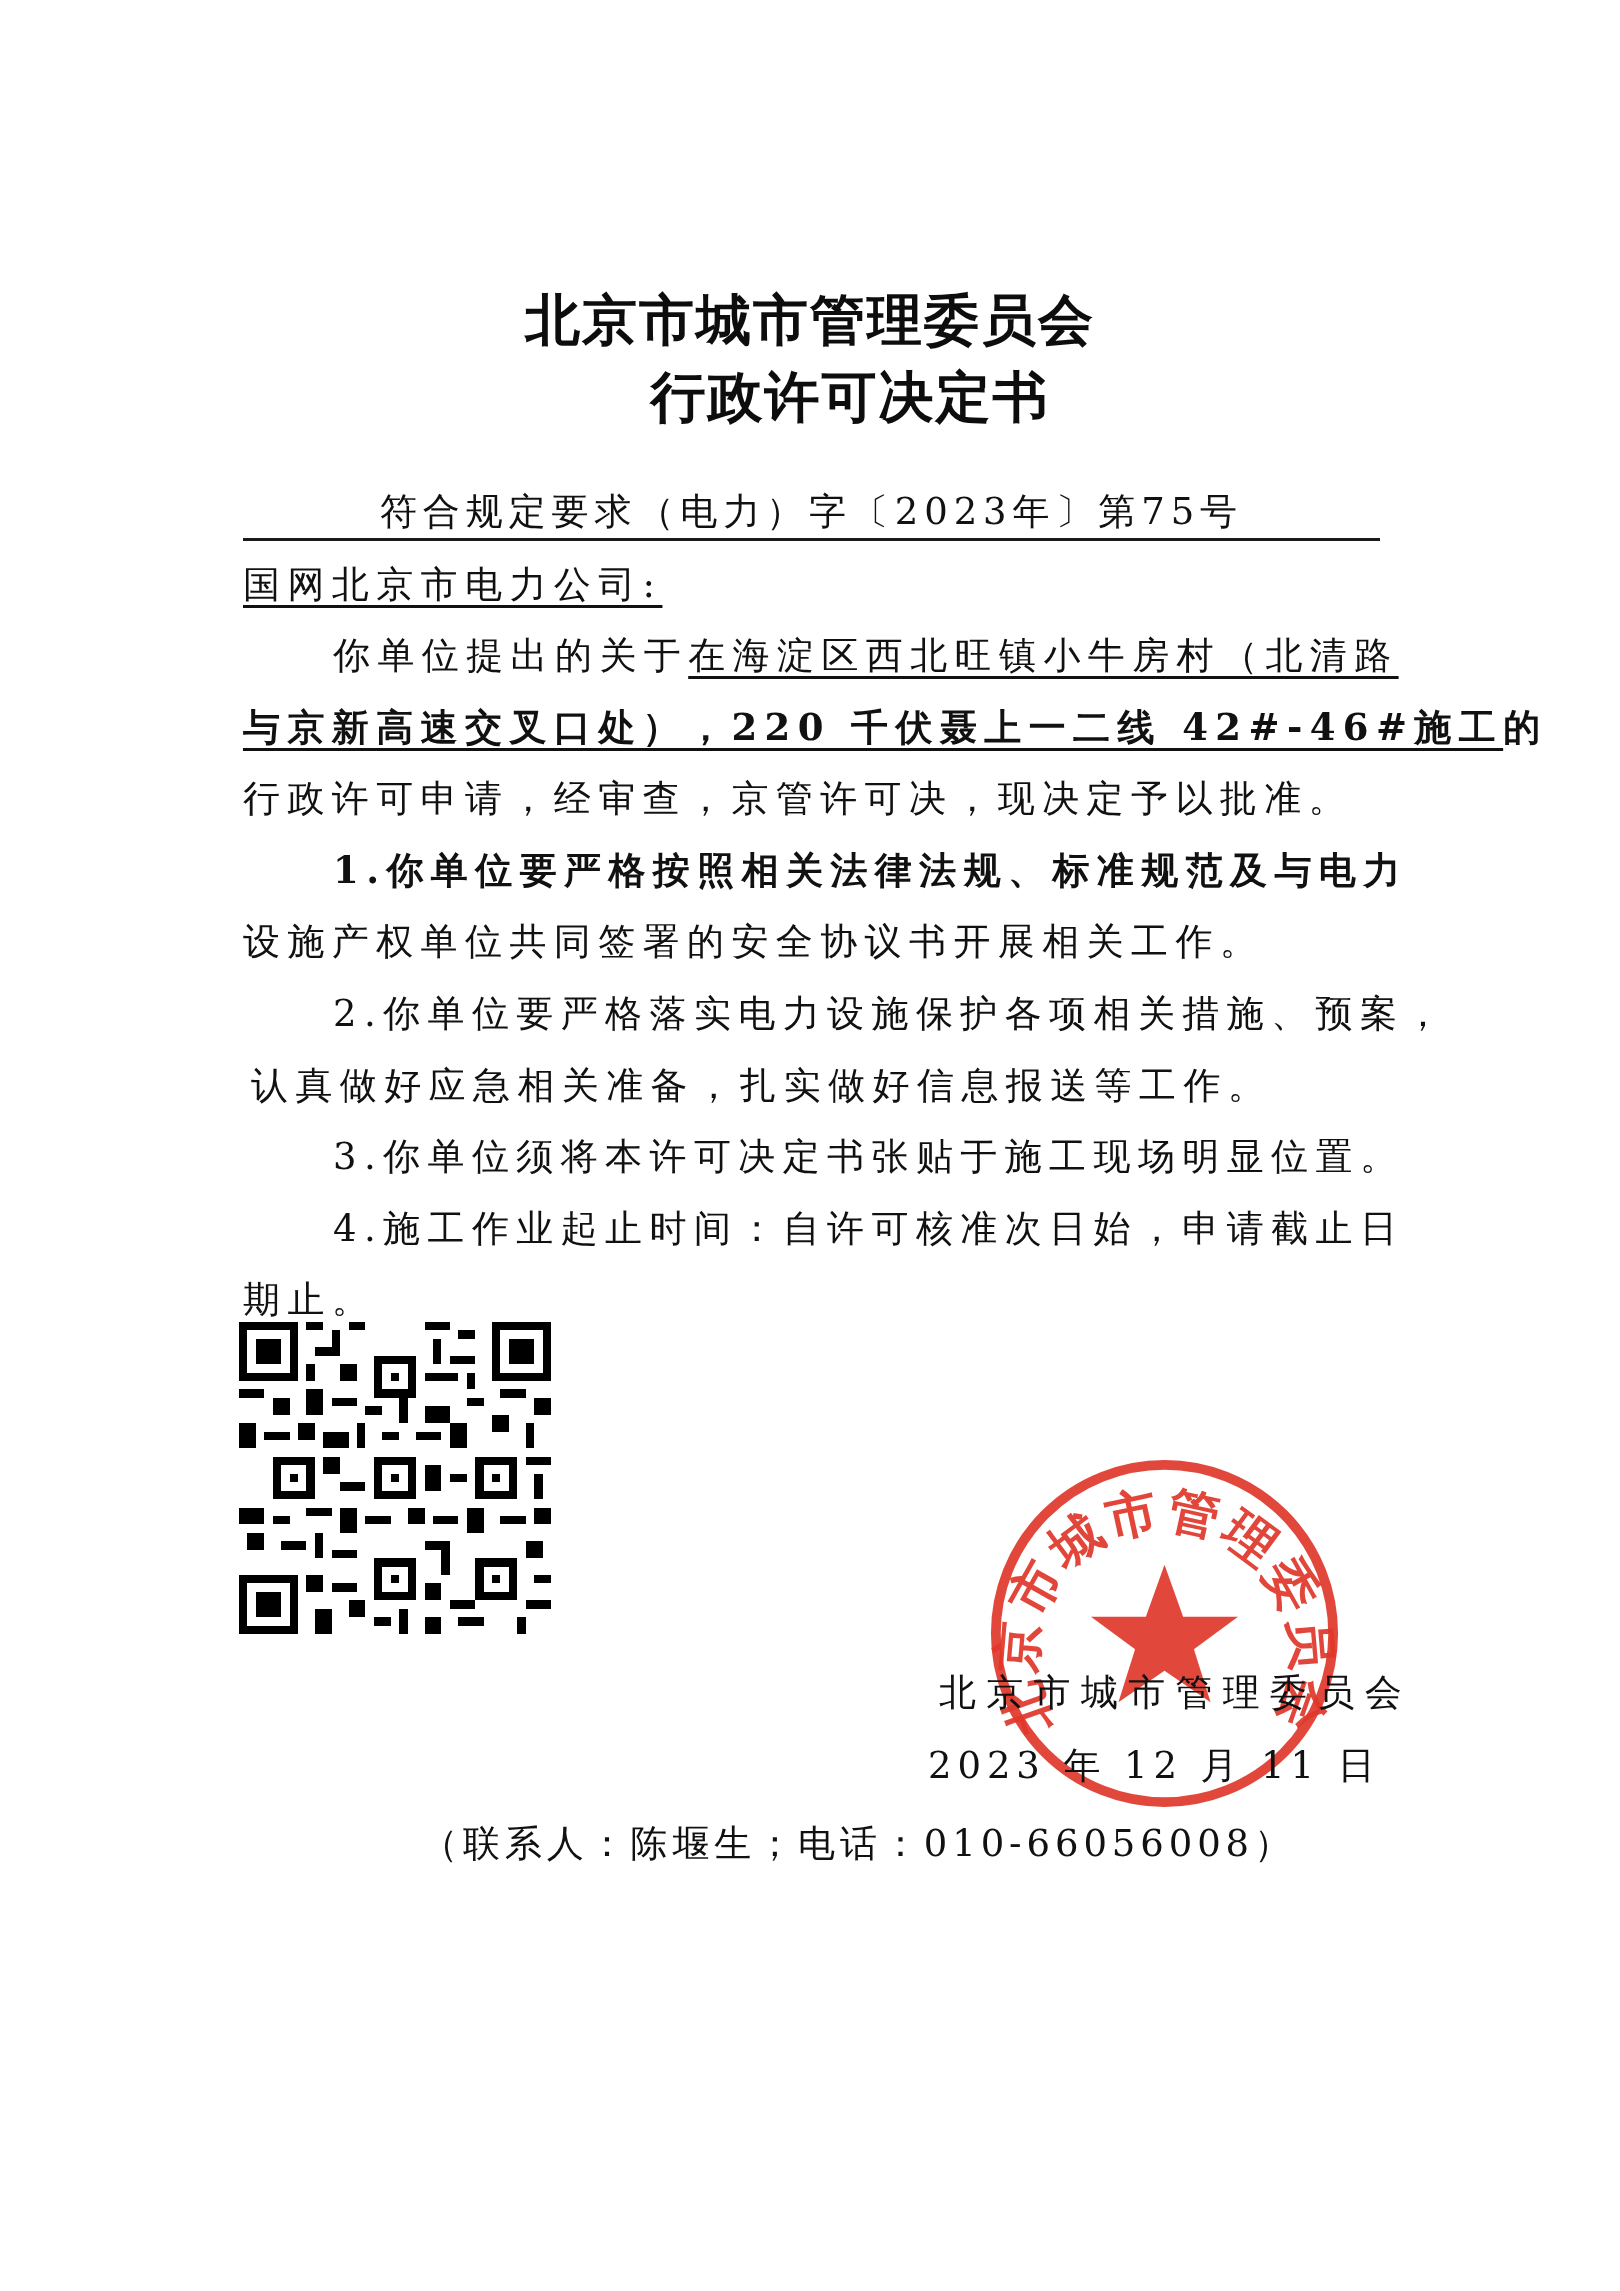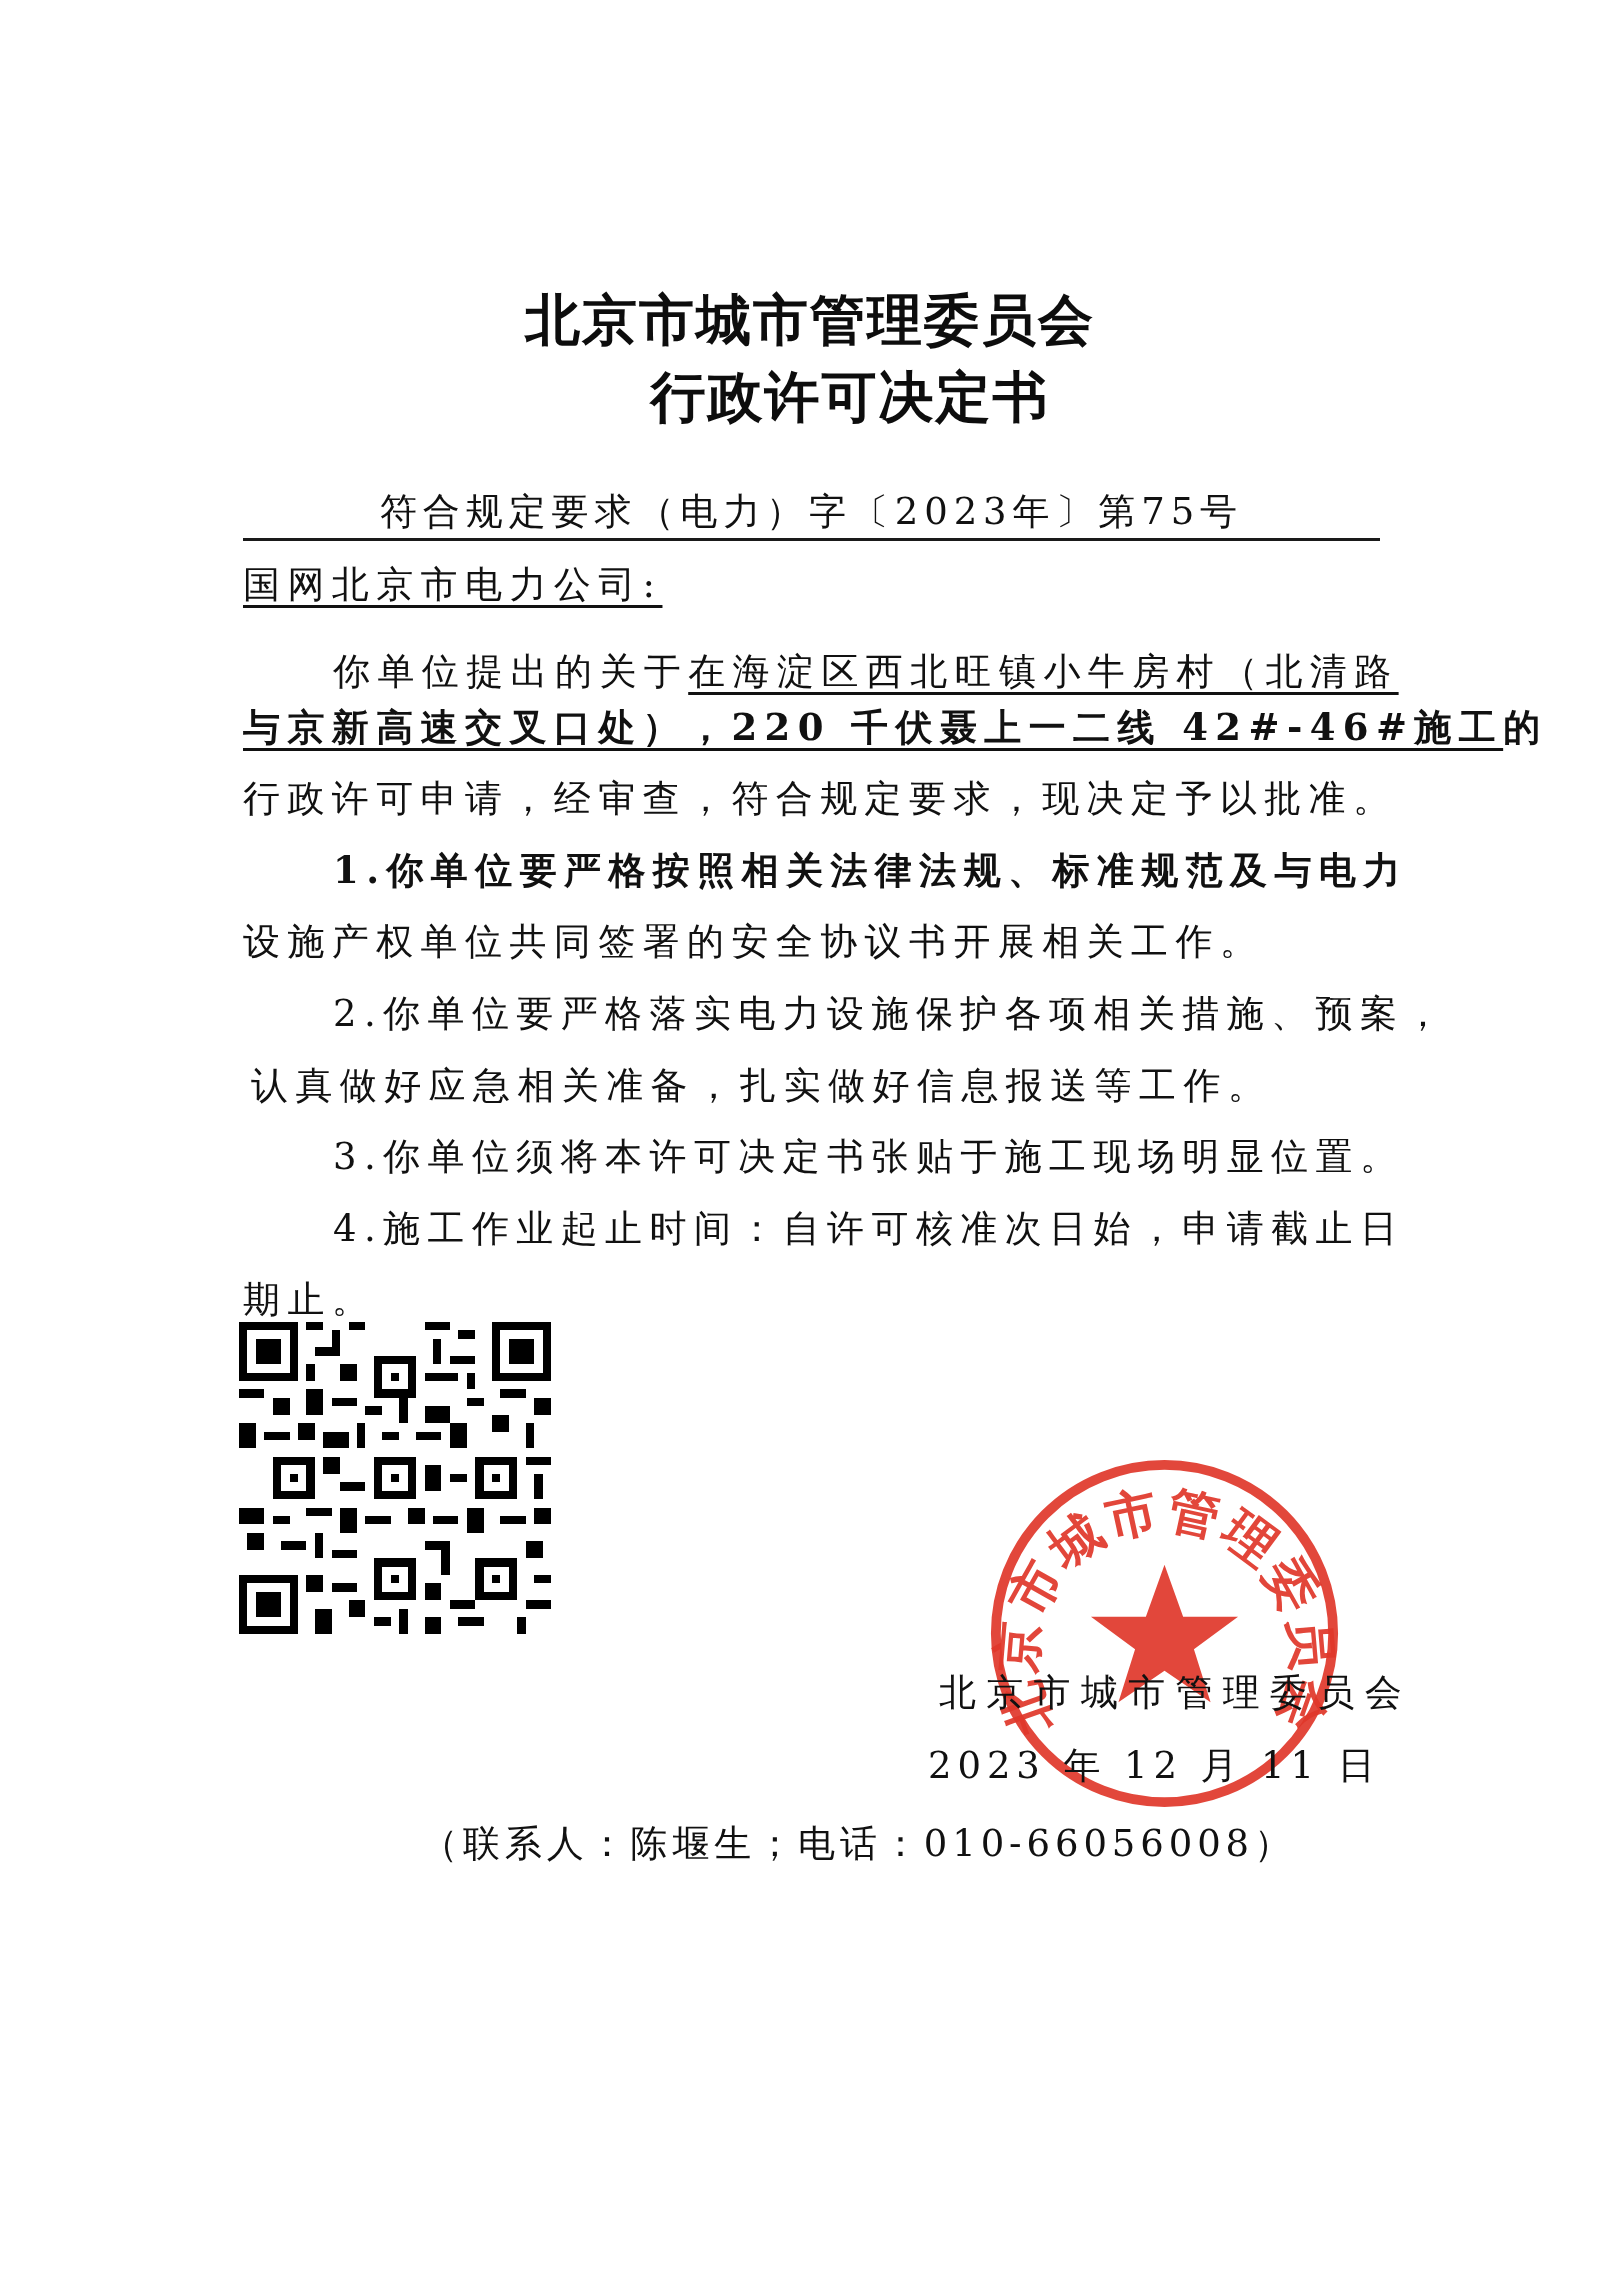"你单位提出的关于在海淀区西北旺镇小牛房村（北清路" div.abs { margin-top: 16px -> none }
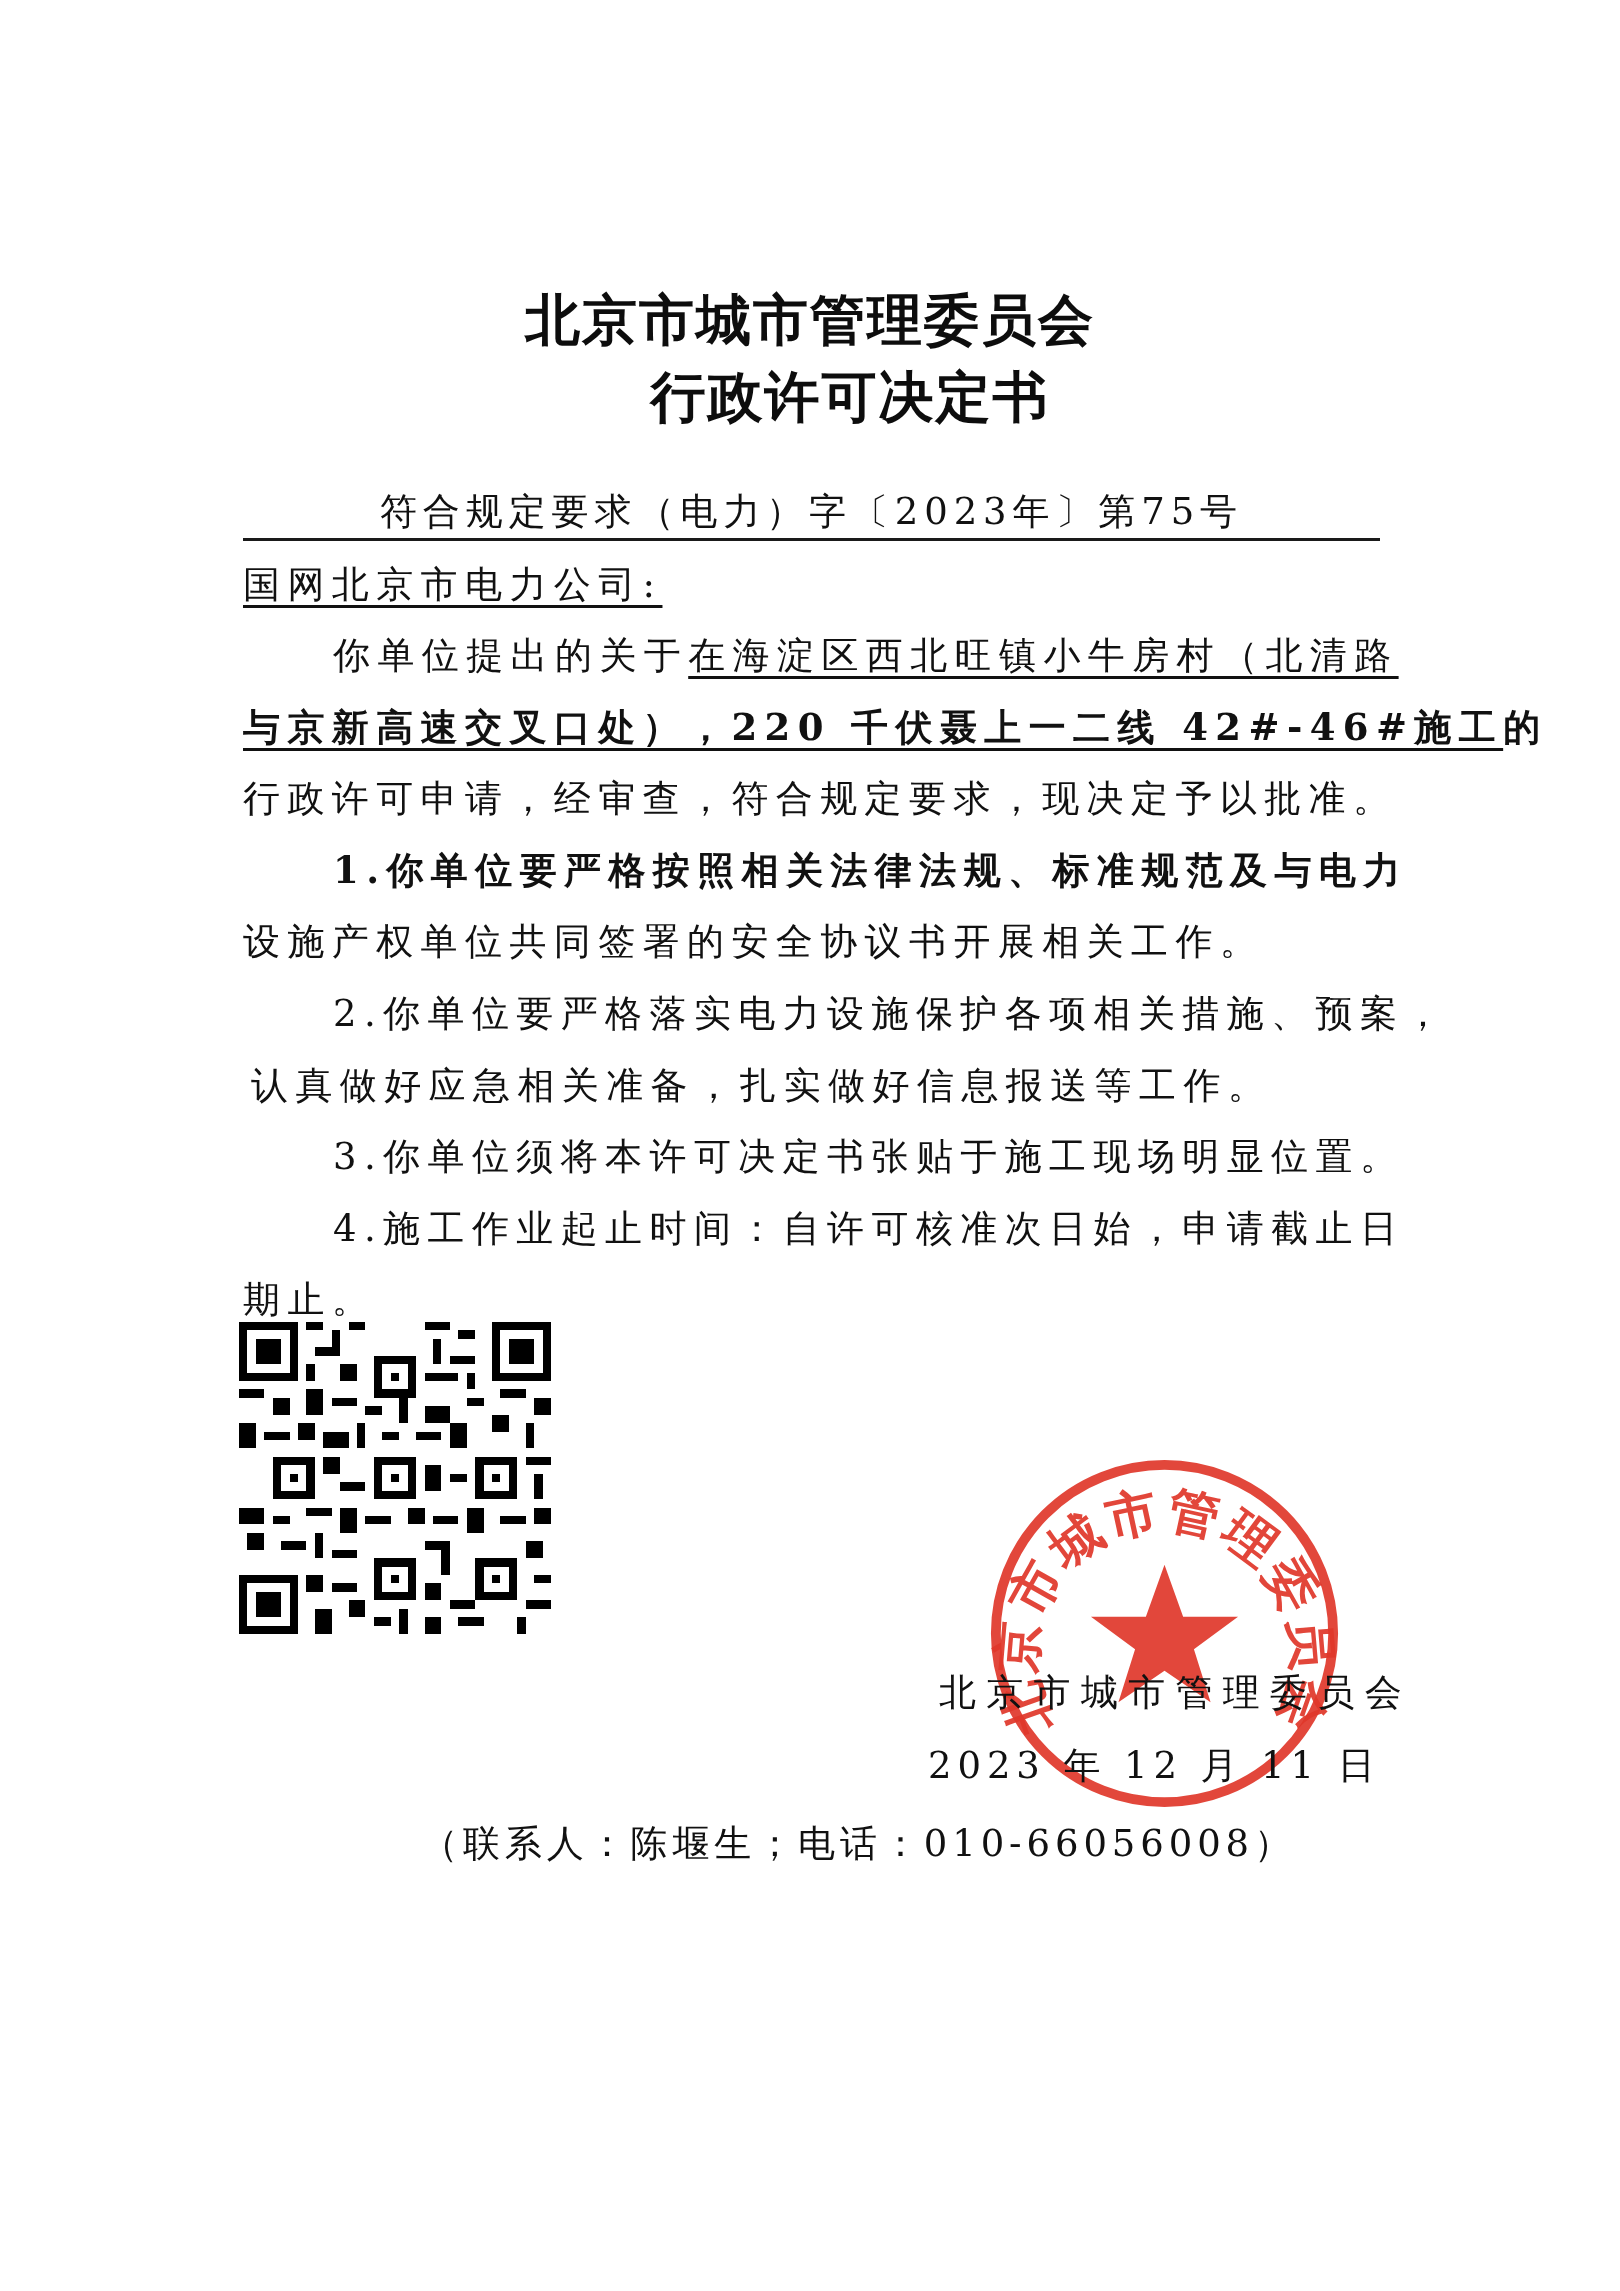"行政许可申请，经审查，符合规定要求，现决定予以批准。" div.abs { text: 符合规定要求 -> 京管许可决 }
